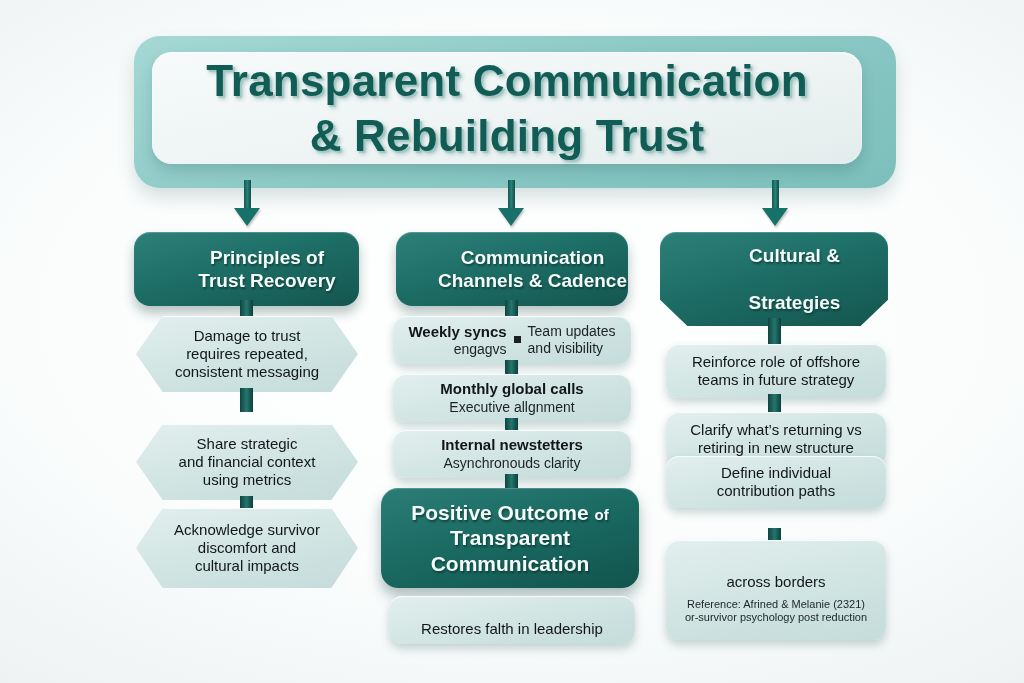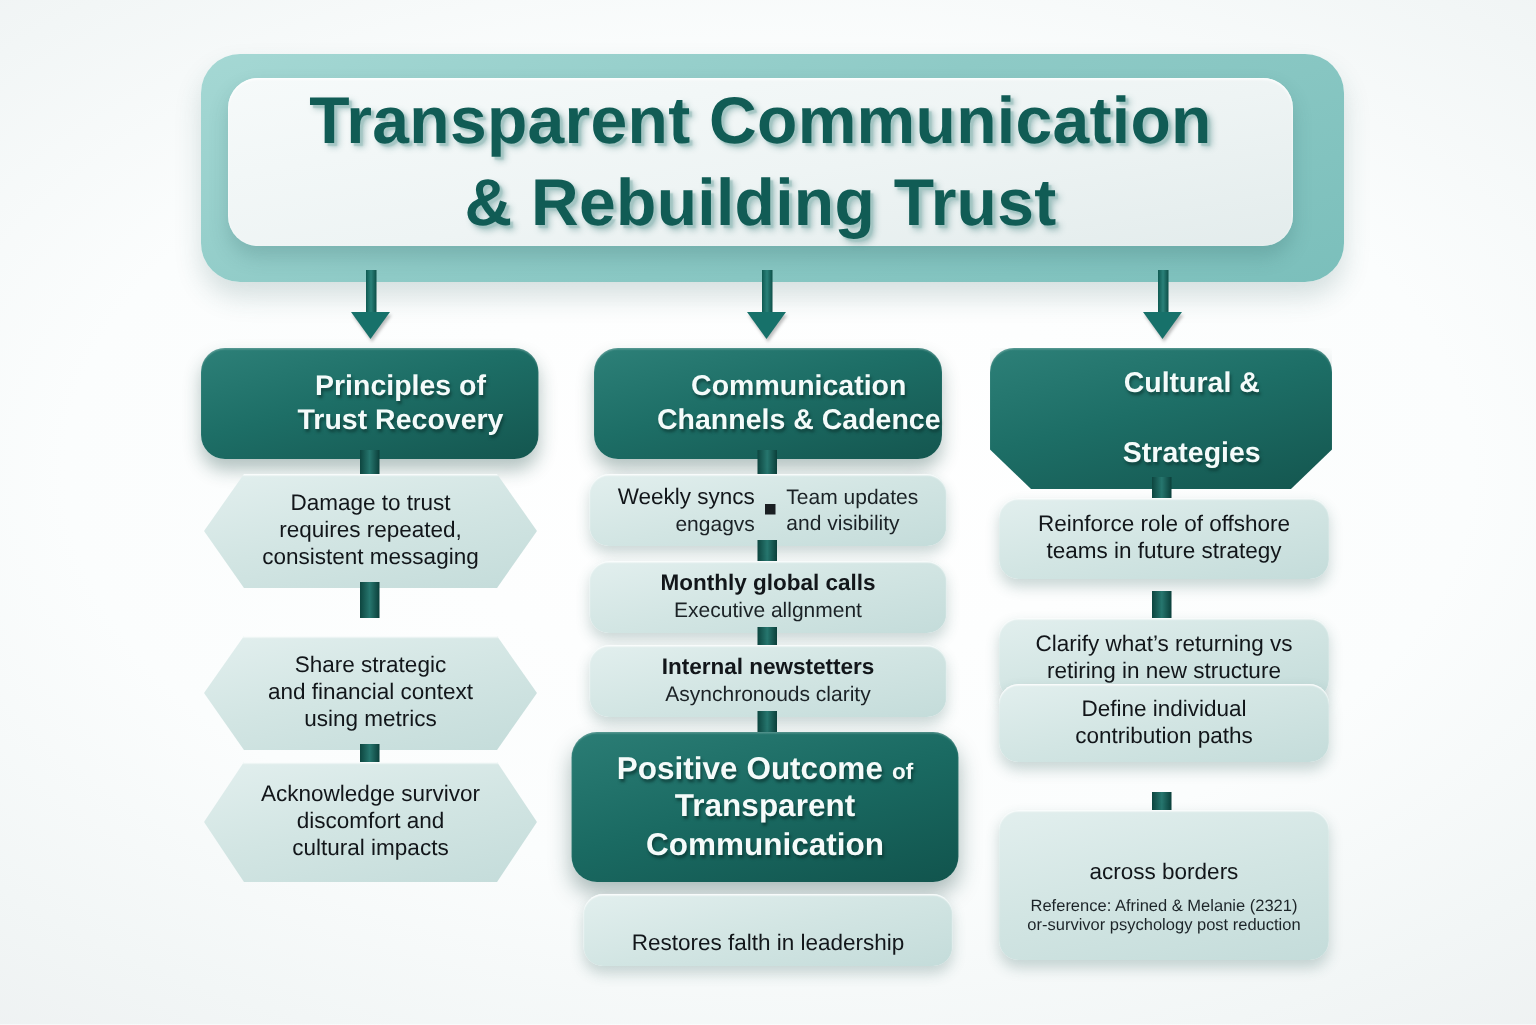"Weekly syncs" .split-l .t1 { font-weight: normal -> bold }
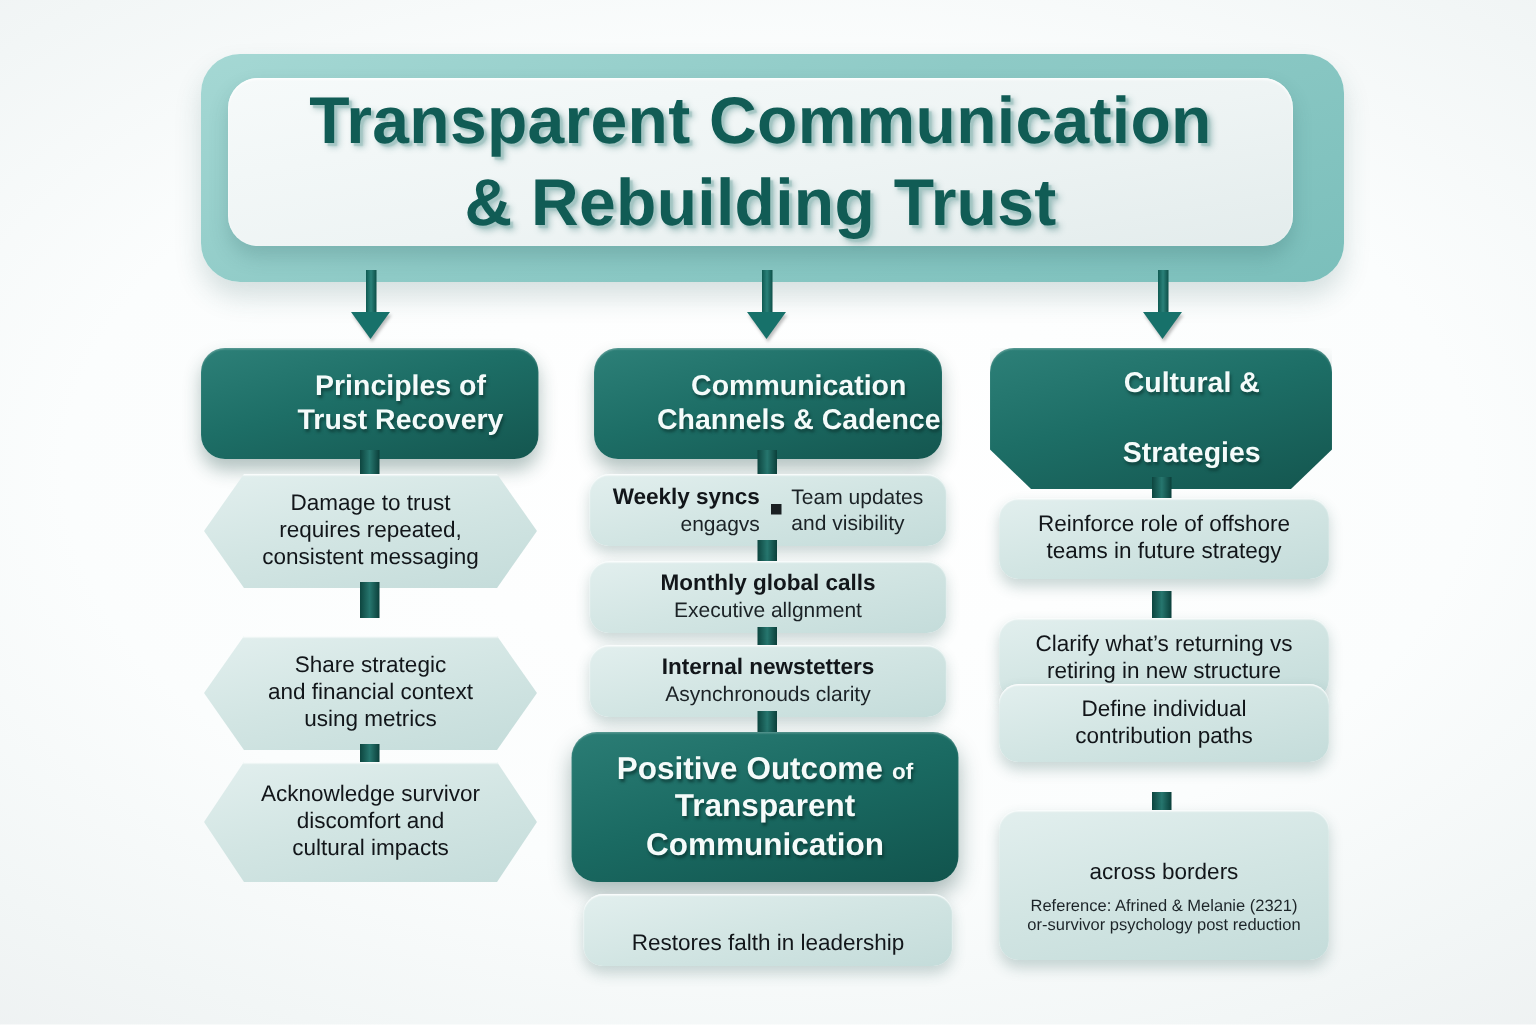"Reinforce role of offshore" div.card { top: 332px -> 344px }
